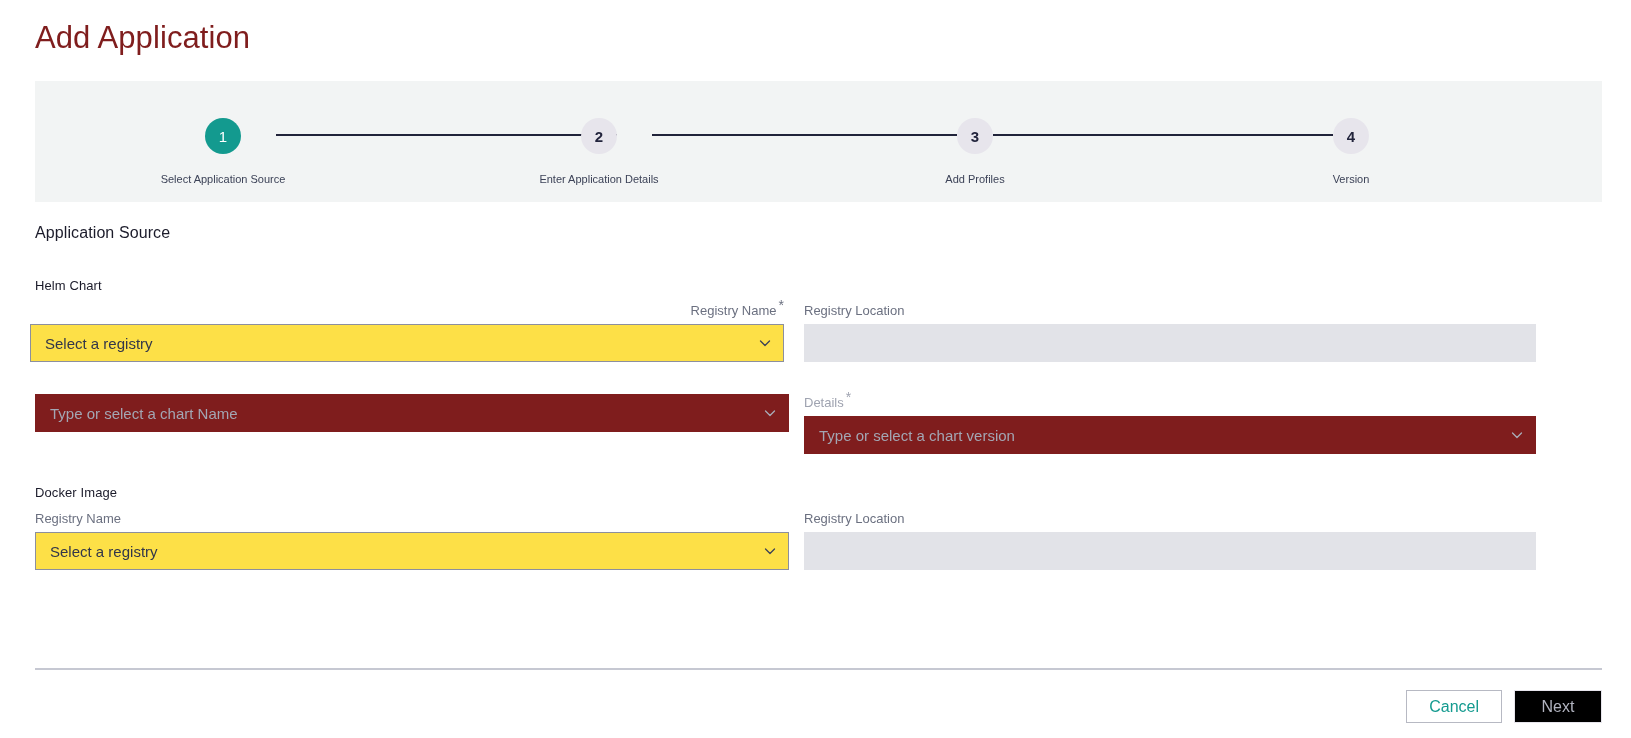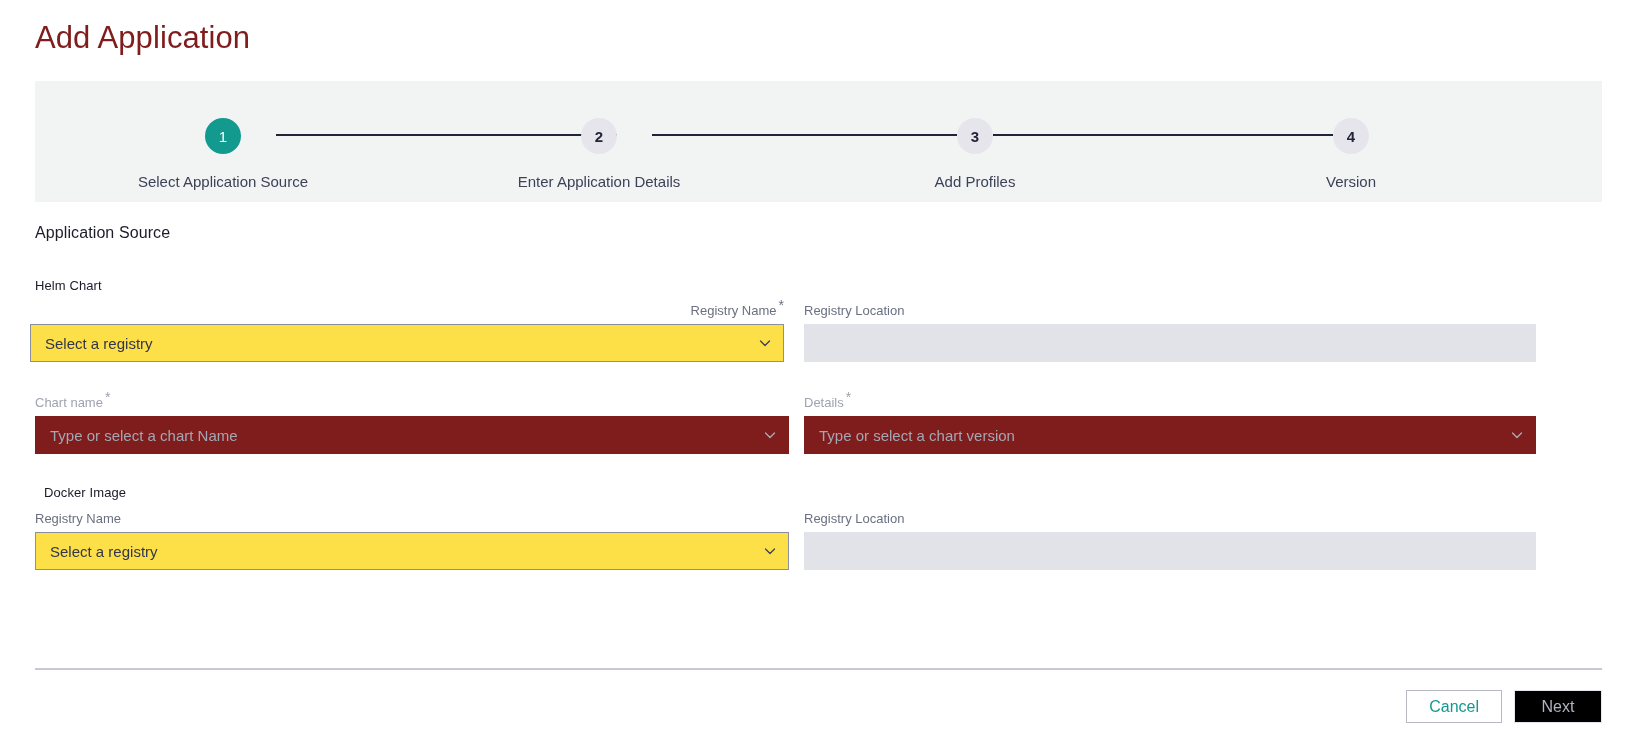"Select Application Source" .step-label { font-size: 15px -> 11px }
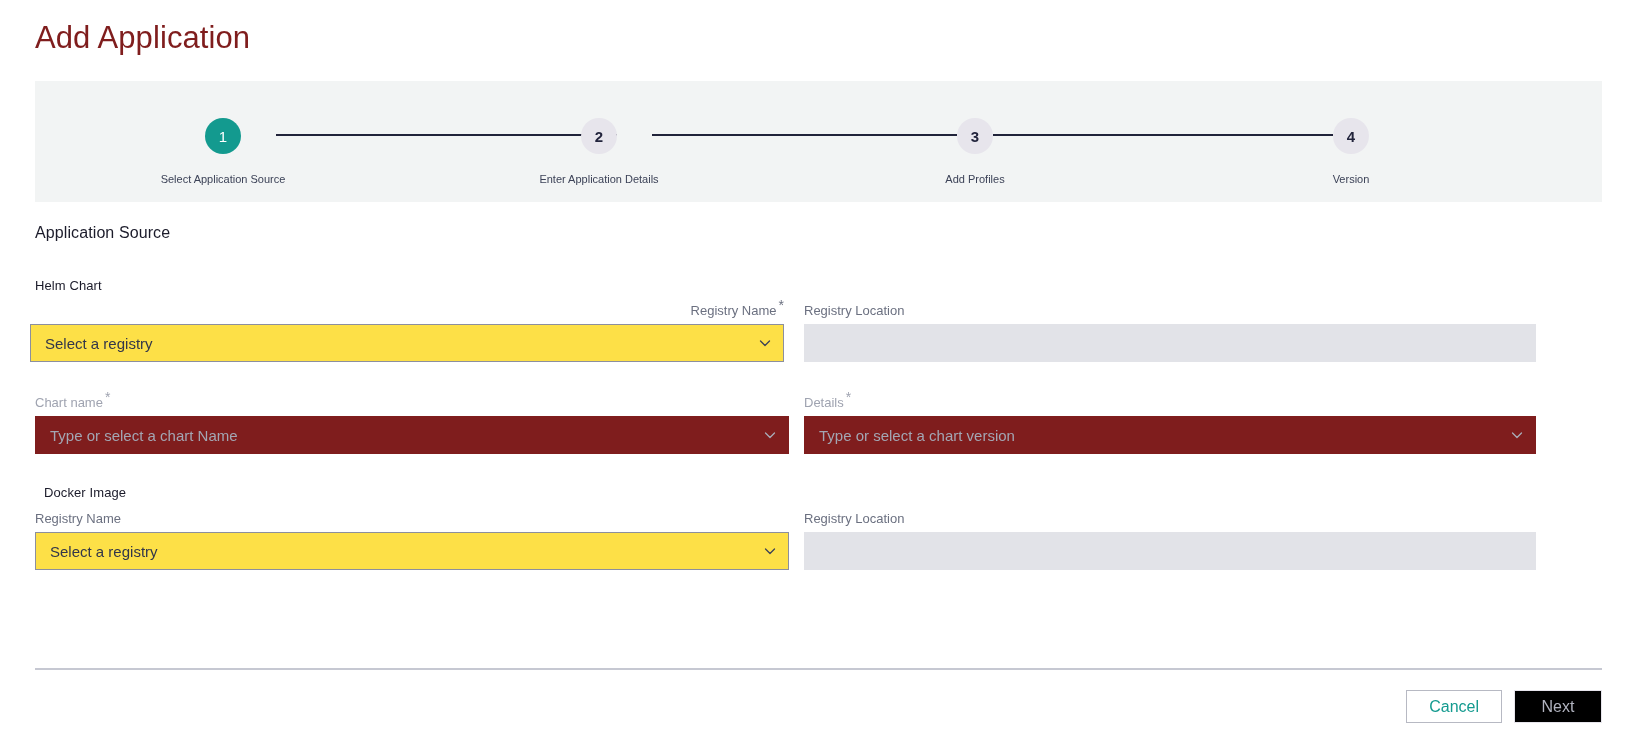"Chart name *" div.field-label { html: <div> <span>Chart name</span><span>*</span> </div> -> none }
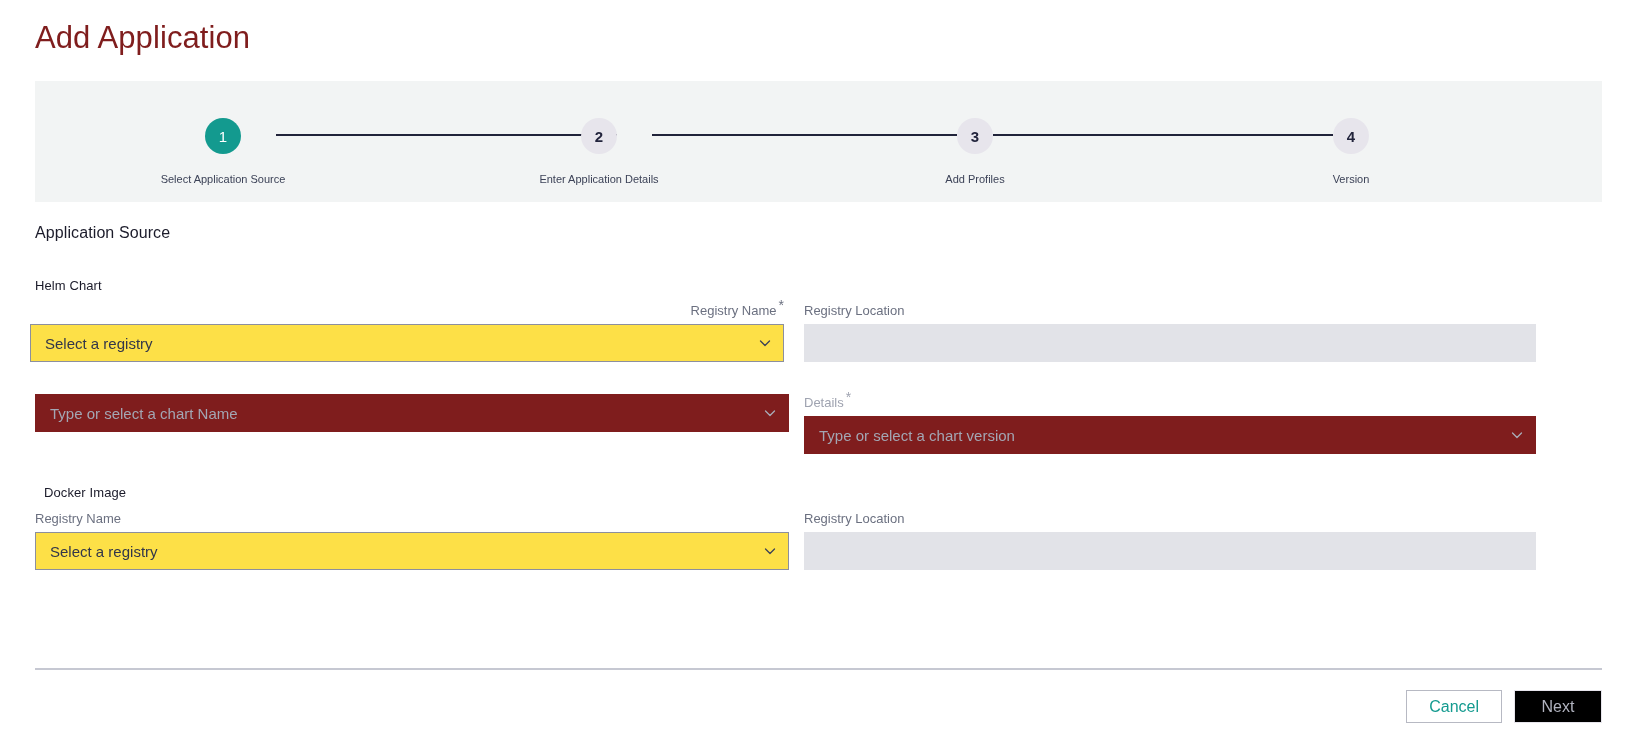"Docker Image" div.subsection-title { margin-left: 9px -> none }
